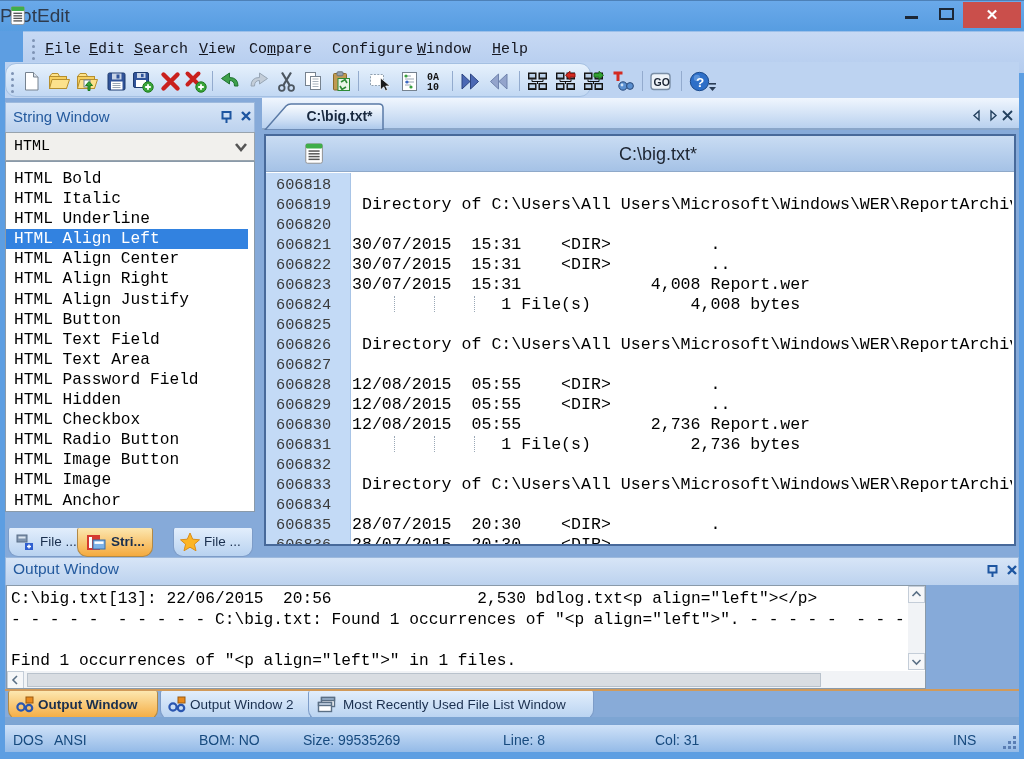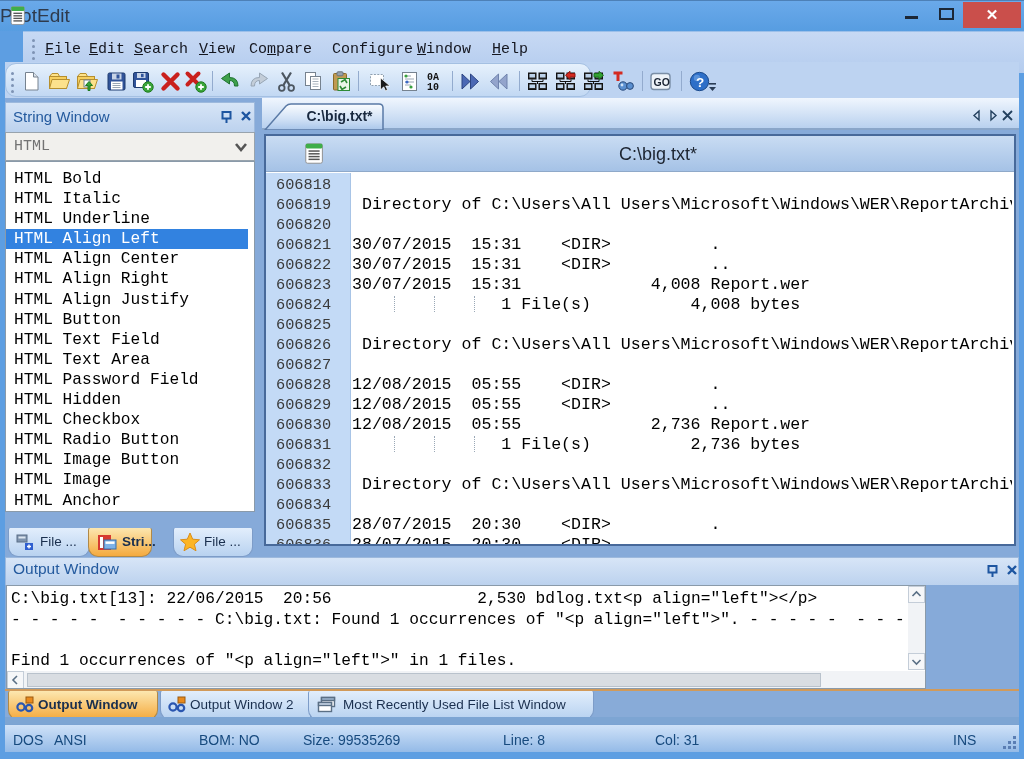"HTML" #lcombo .val { color: #737373 -> #000000 }
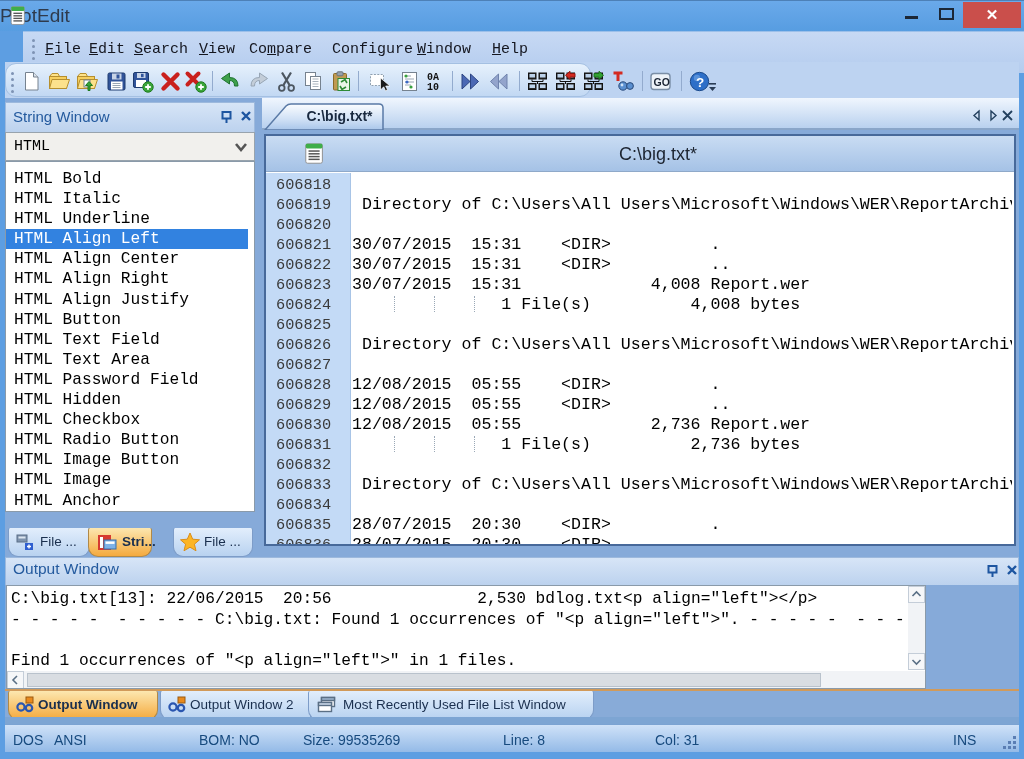"Stri..." div.btab { left: 83px -> 72px; width: 64px -> 76px }
